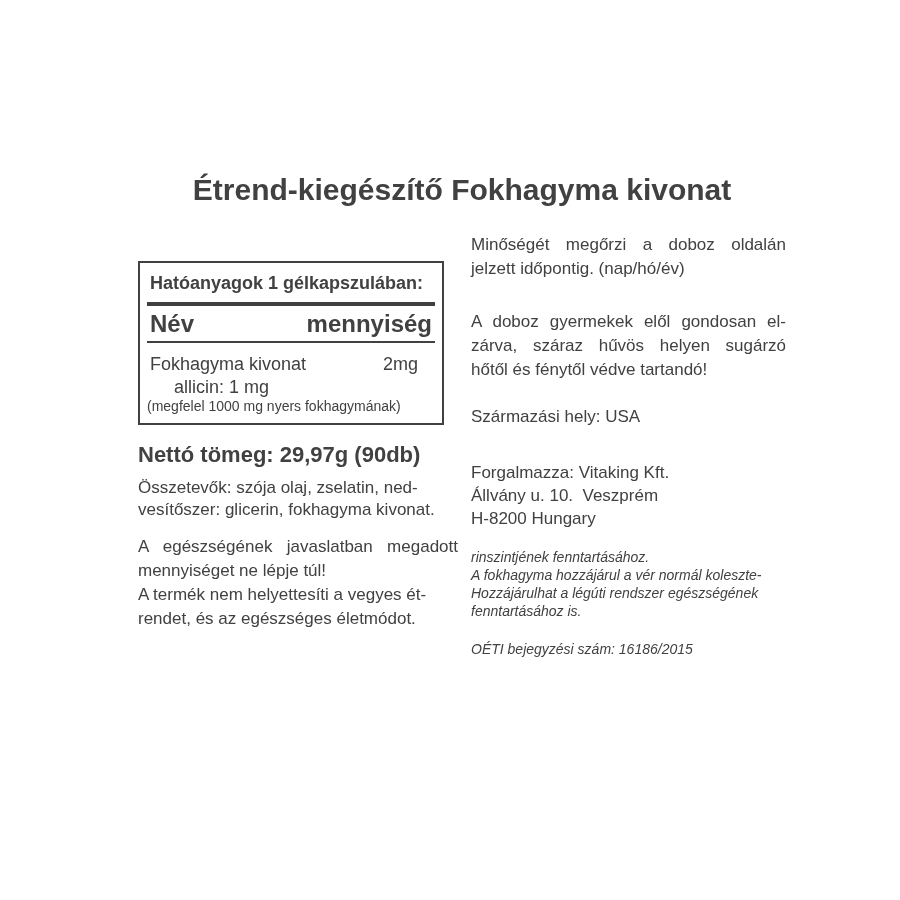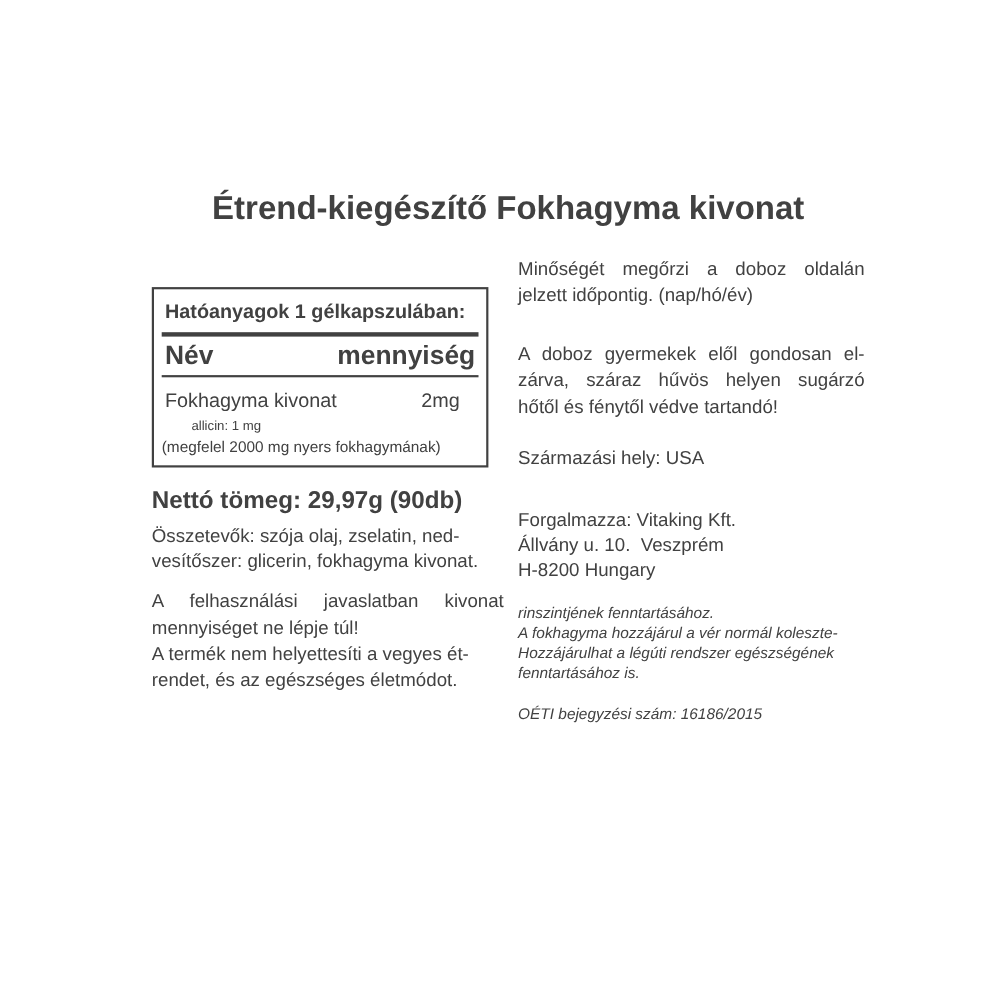"allicin: 1 mg" .facts-sub { font-size: 12px -> 18px }
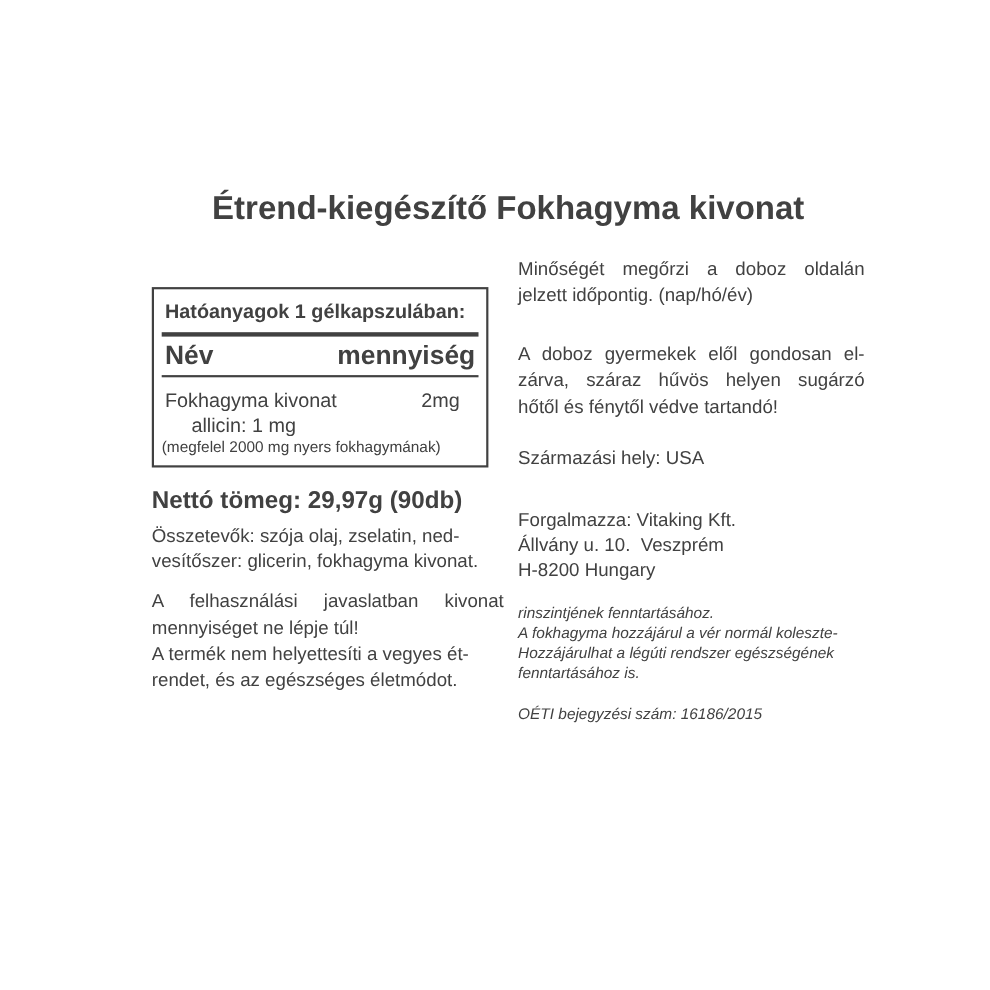"(megfelel 2000 mg nyers fokhagymának)" div.facts-note { text: 2000 -> 1000 }
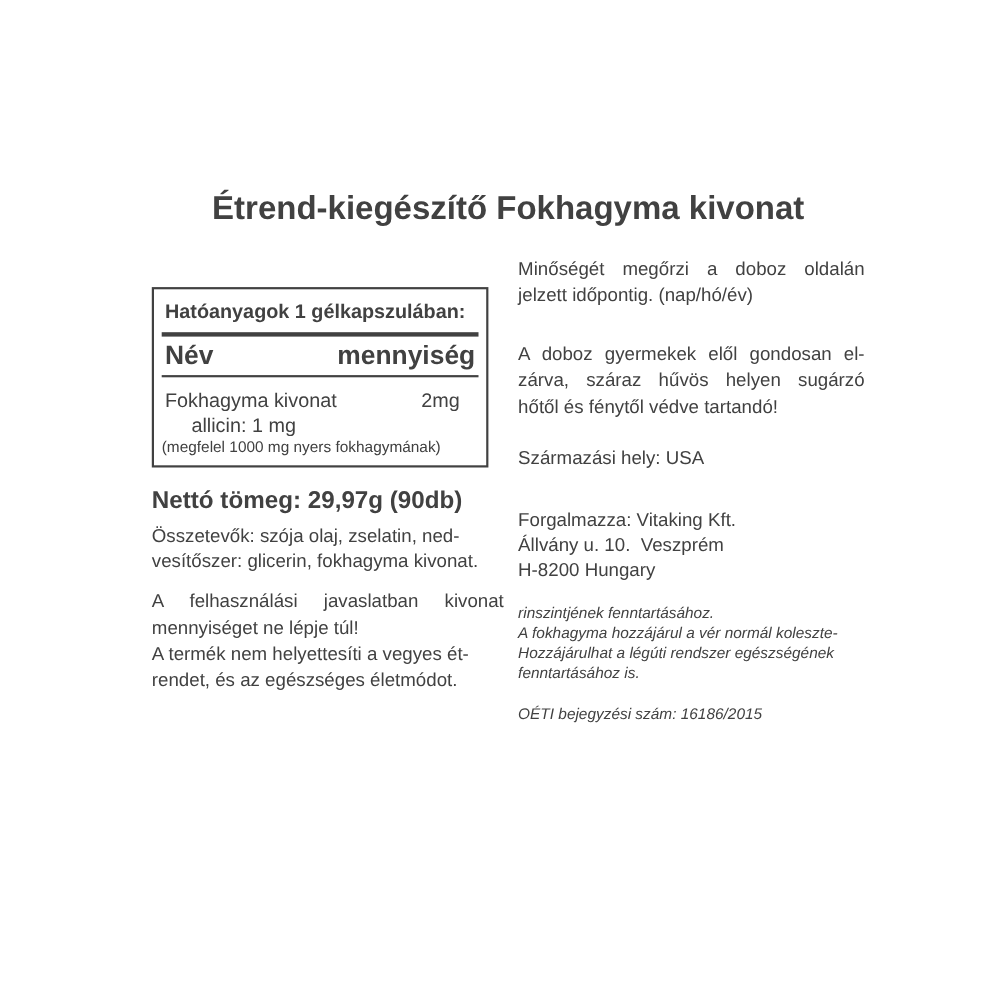"A felhasználási javaslatban kivonat" div.line { text: felhasználási javaslatban kivonat -> egészségének javaslatban megadott }
